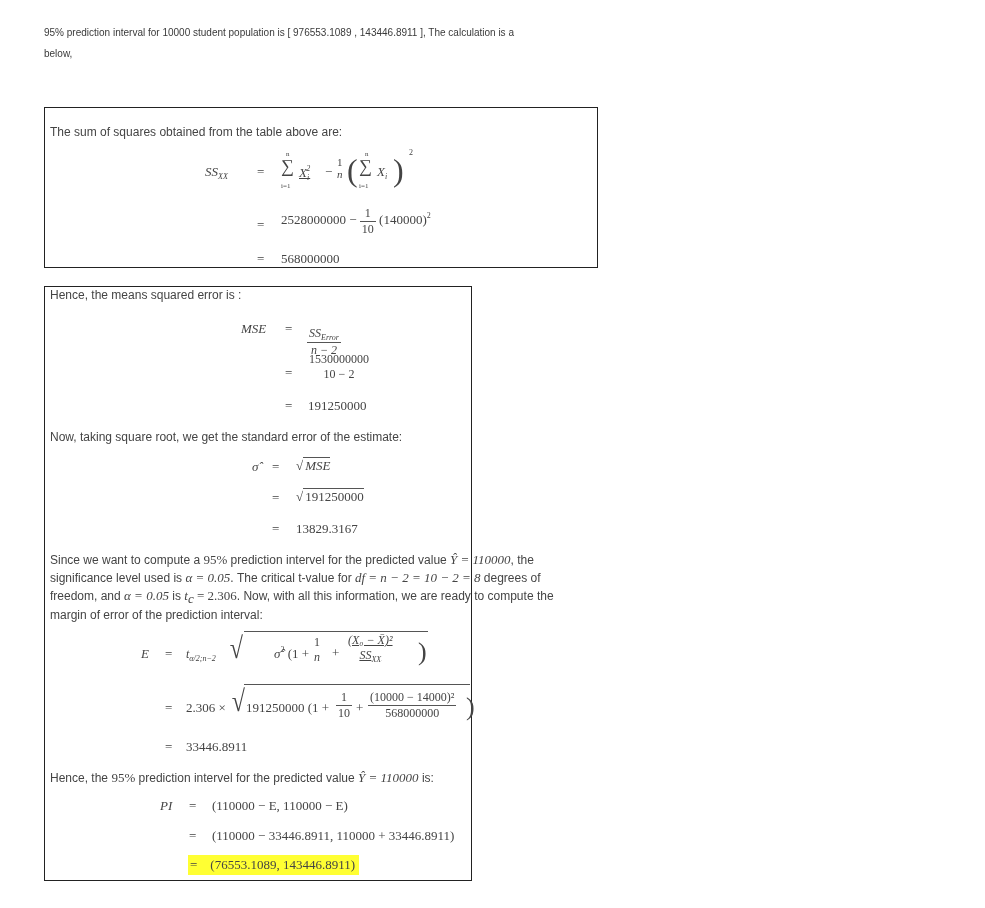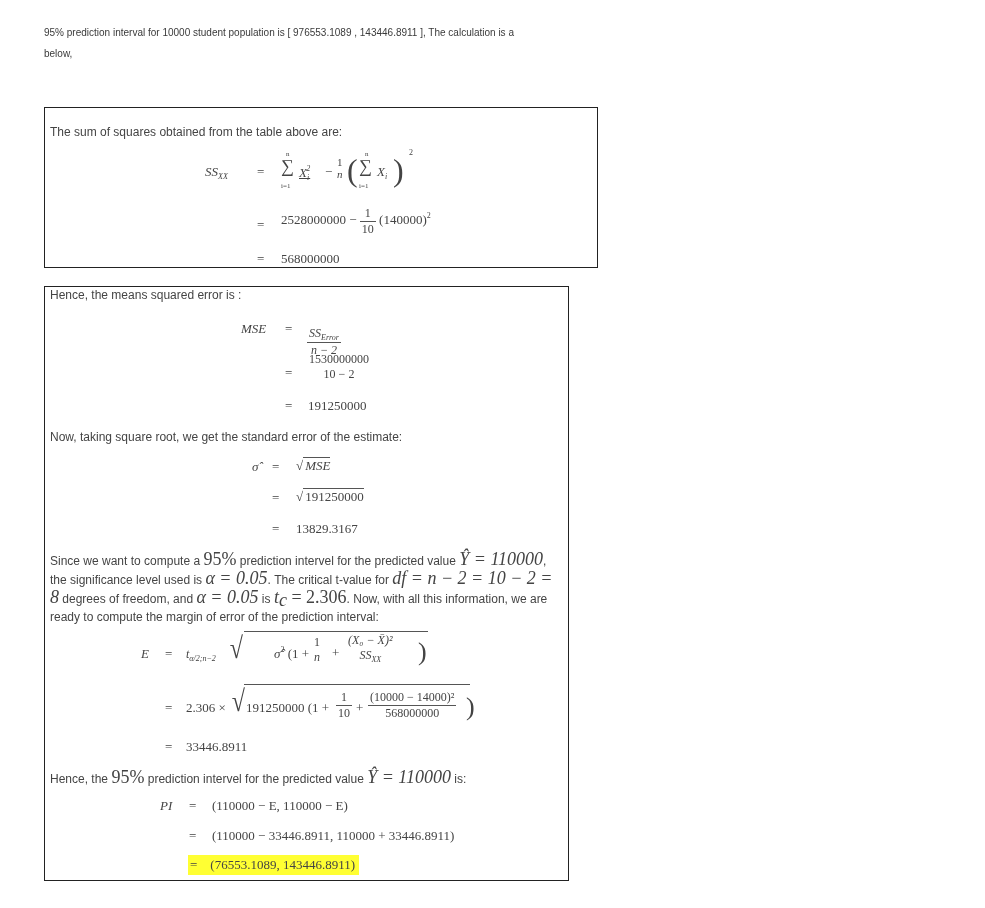"Hence, the means squared error" .box2 { width: 525px -> 428px }
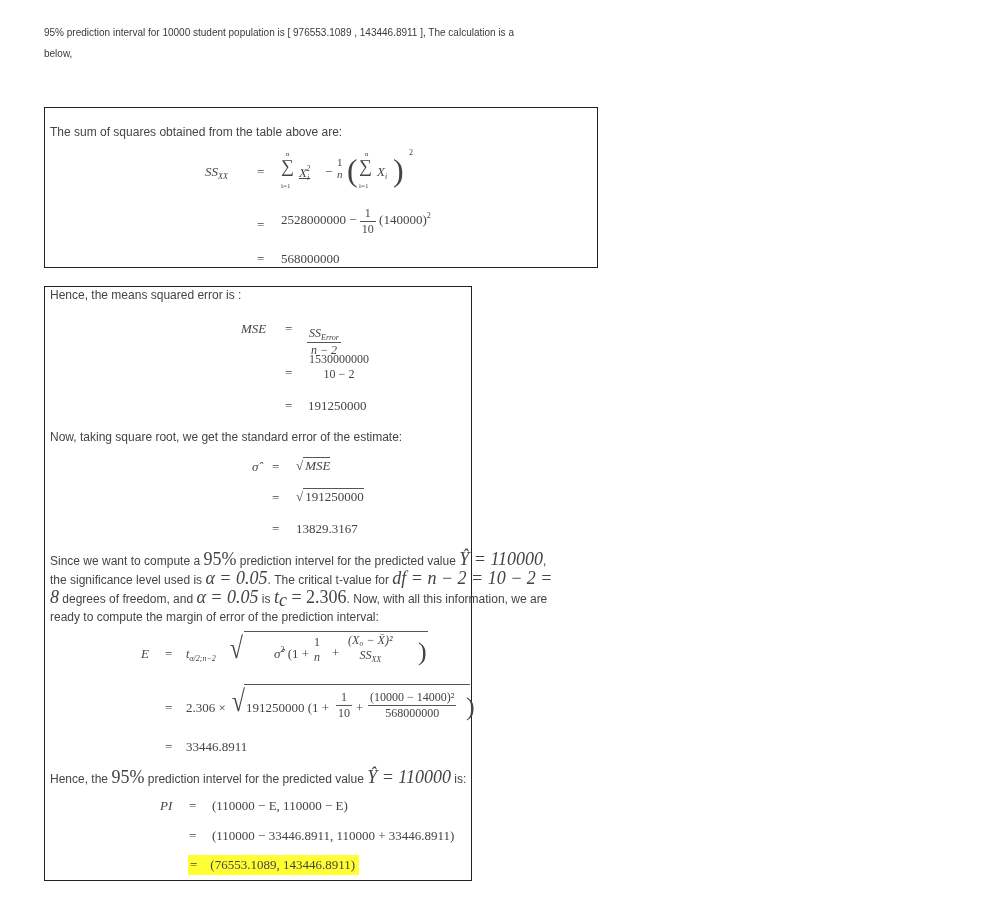"95%" .inl { font-size: 18px -> 13px }
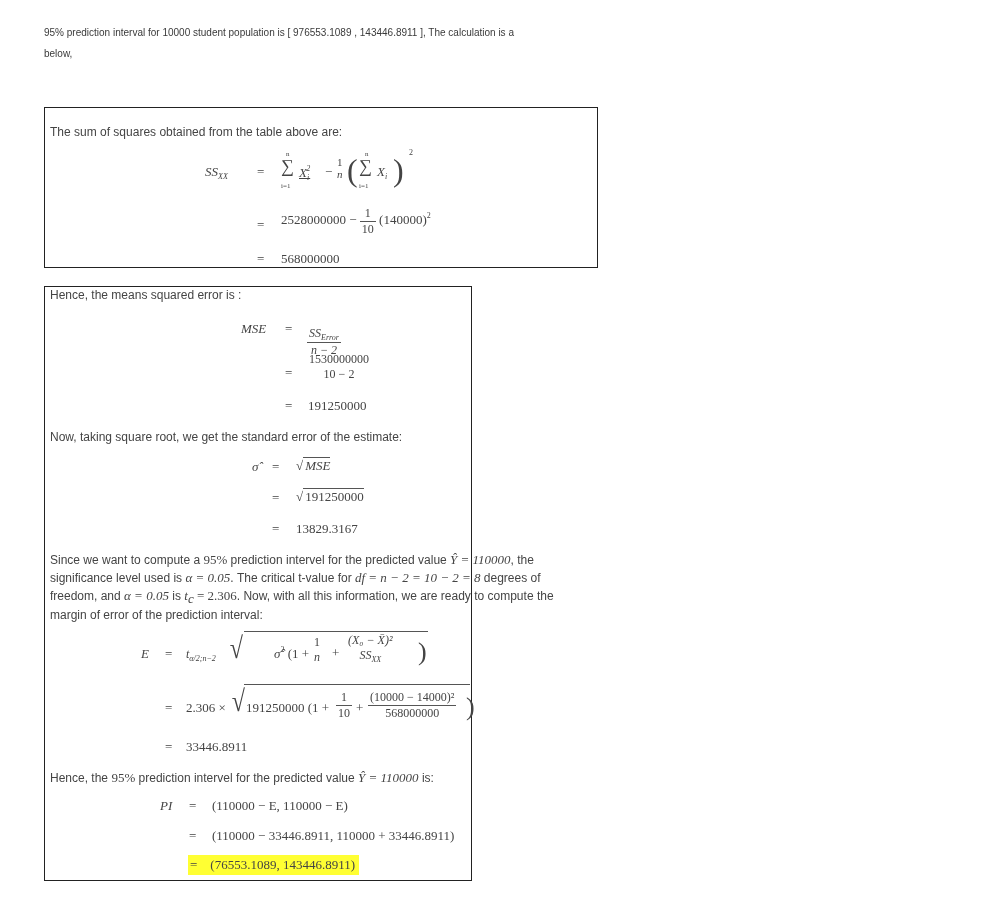"(X₀ − X̄)²" span.frac { text-decoration: none -> underline }
